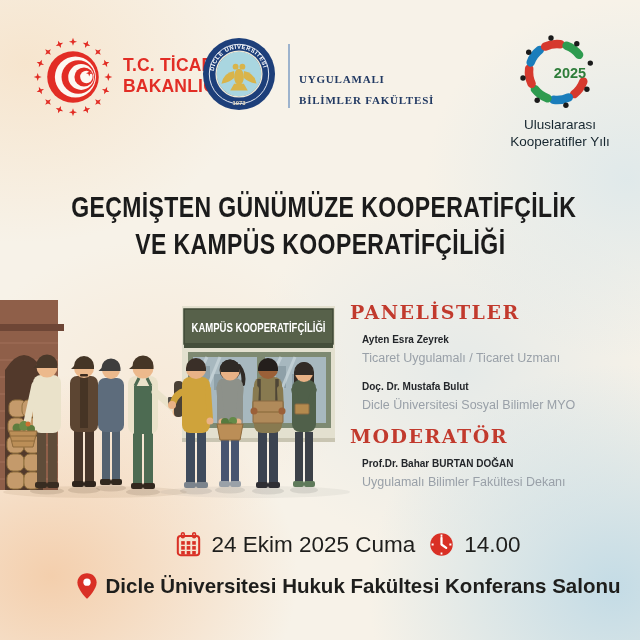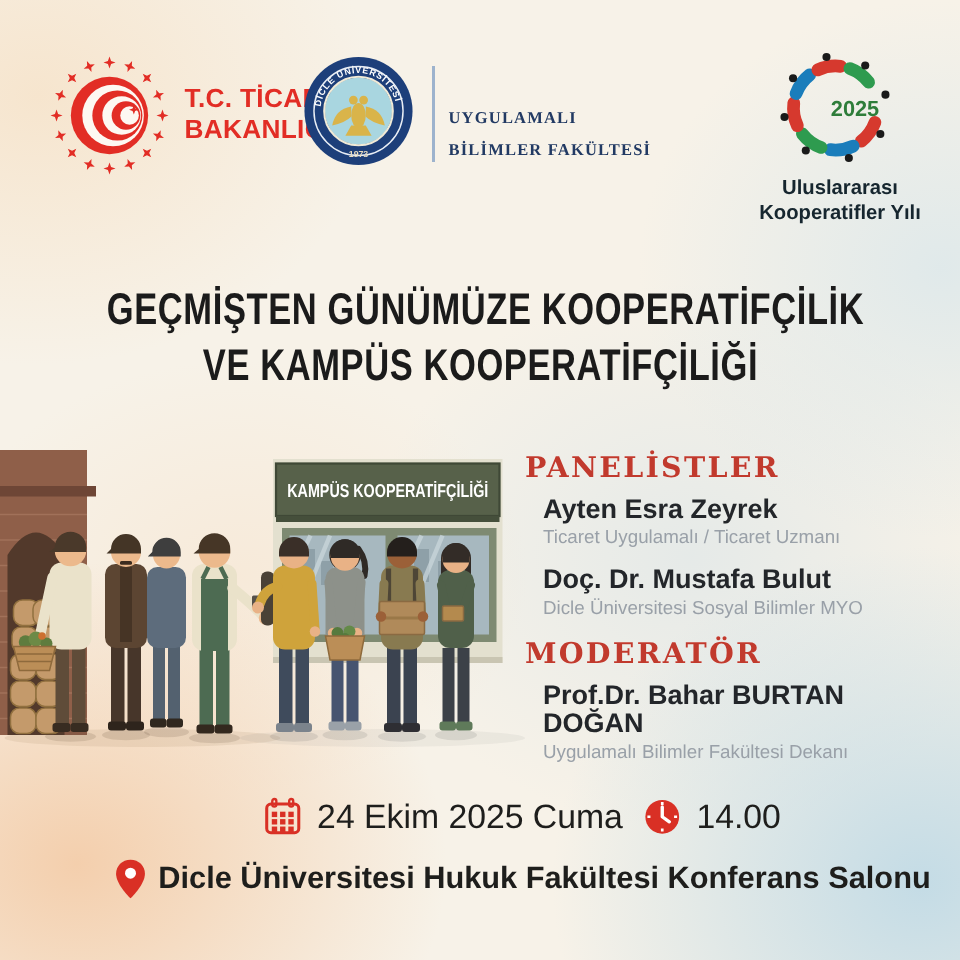"Uluslararası" .iyc-caption { font-weight: bold -> normal }
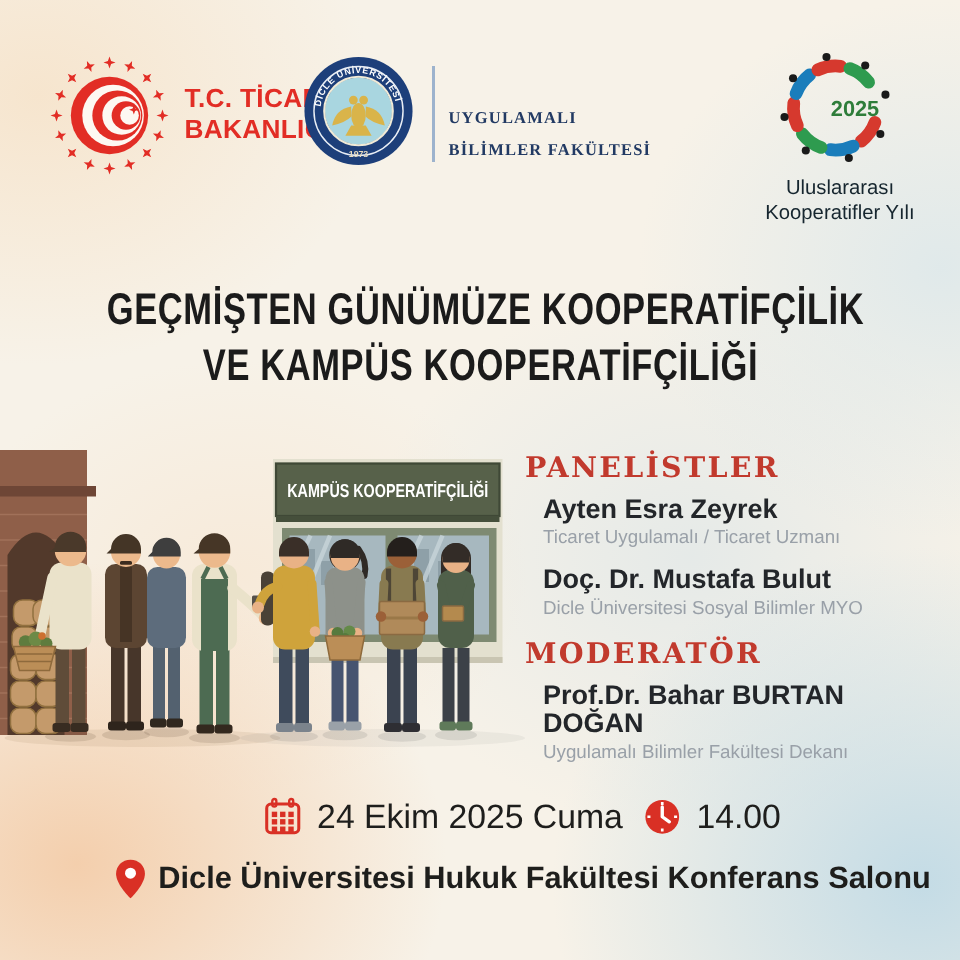"Ayten Esra Zeyrek" .sp-name { font-size: 18px -> 10px }
